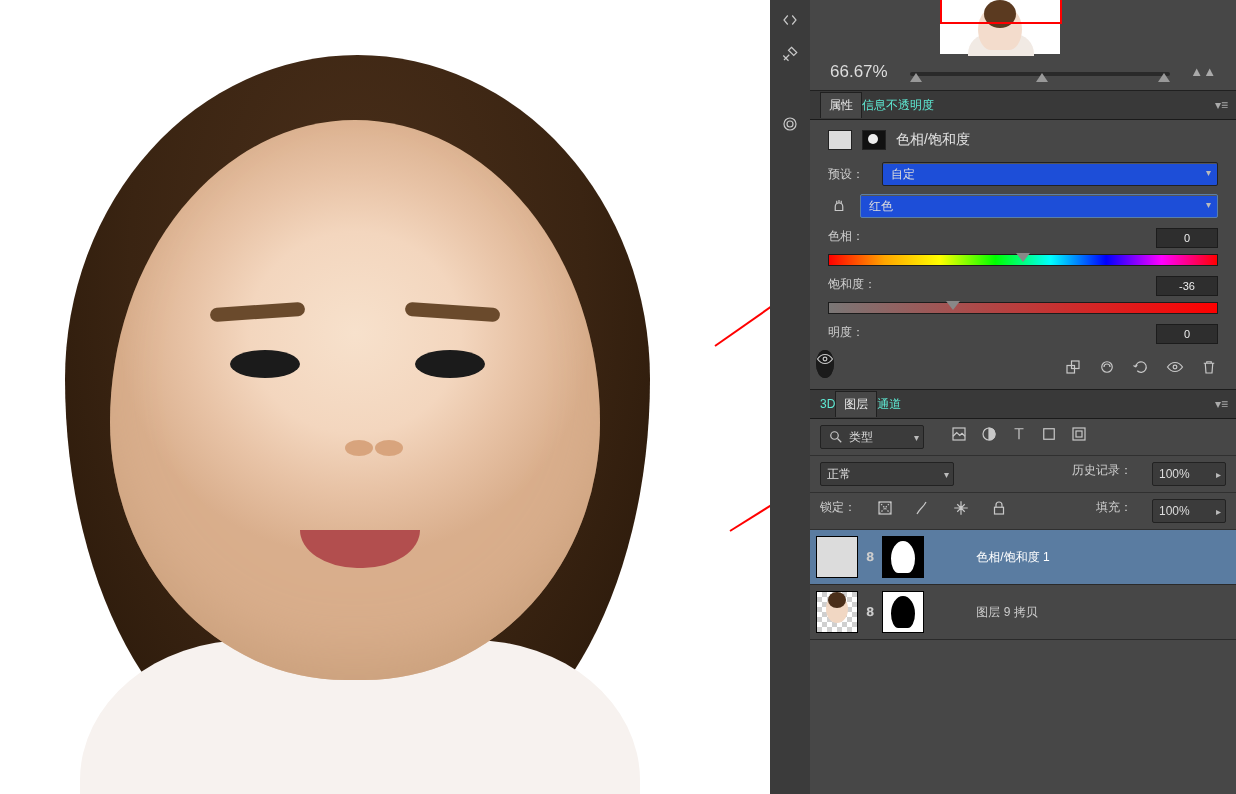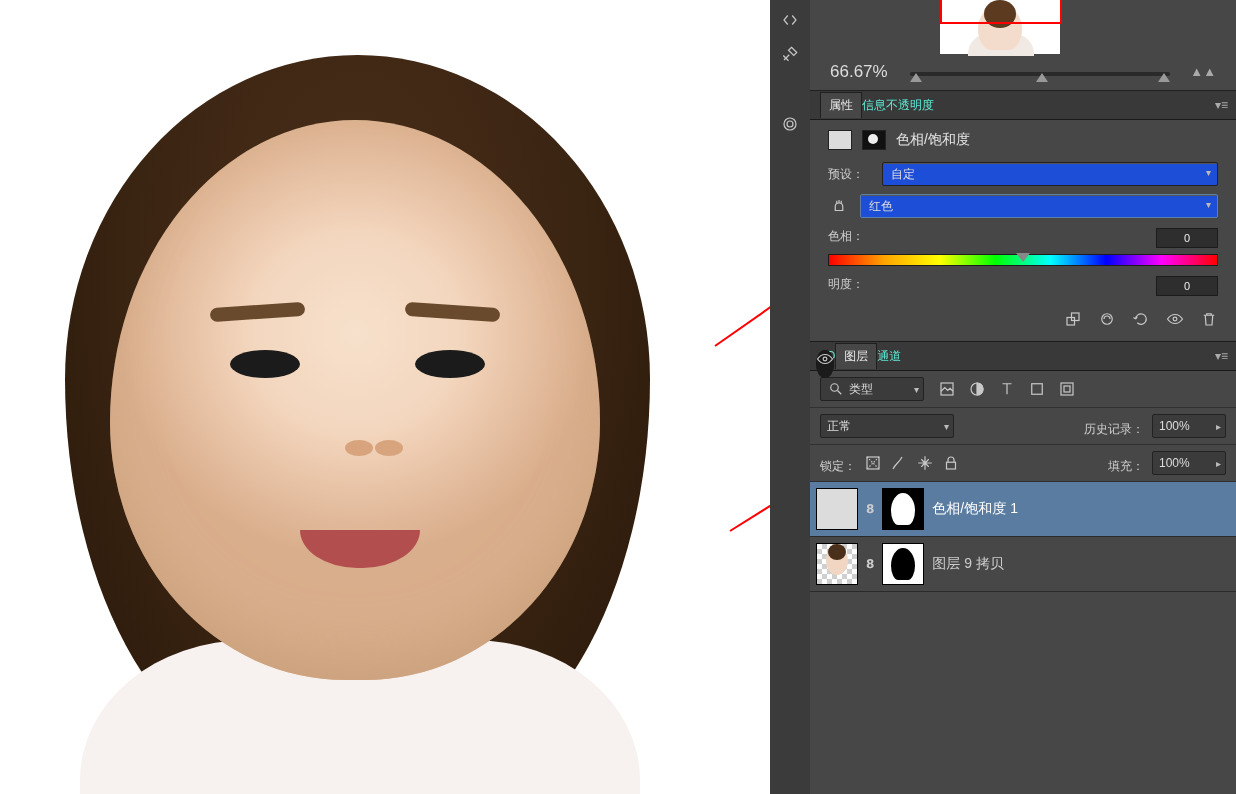"饱和度：" div.slgroup { html: none -> <div> <div> <span>饱和度：</span> <span>-36</span> </div> <div> <div></div> </div> </div> }
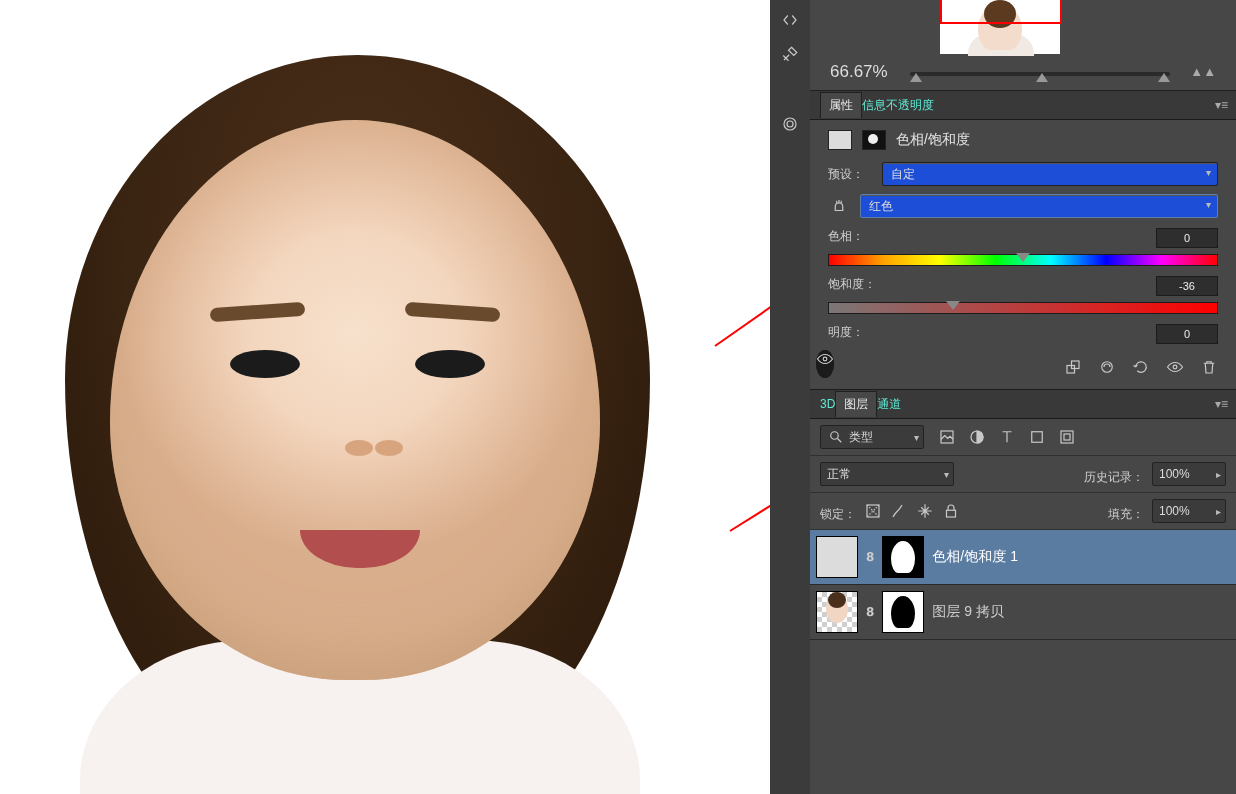"类型" .lrow { align-items: flex-end -> flex-start; gap: 8px -> 20px }
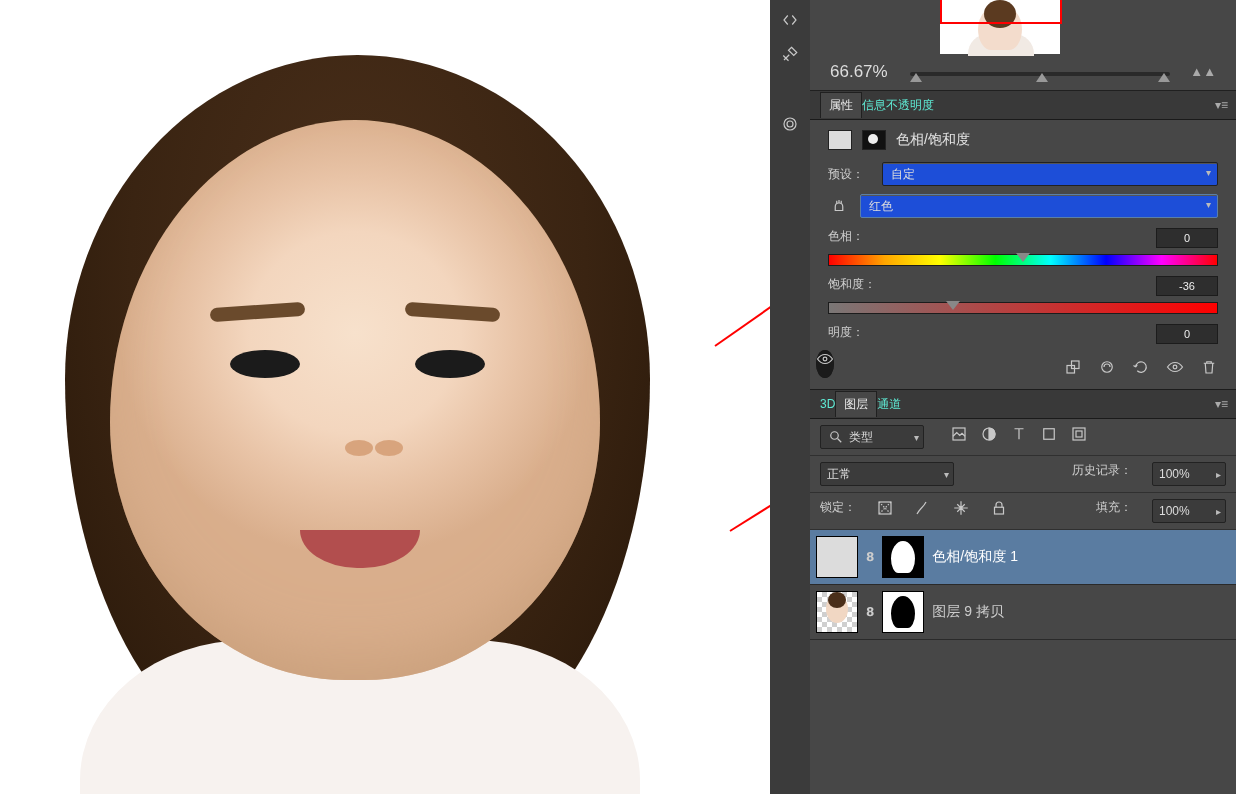"色相/饱和度 1" .lname { font-size: 14px -> 12px; margin-left: none -> 44px }
